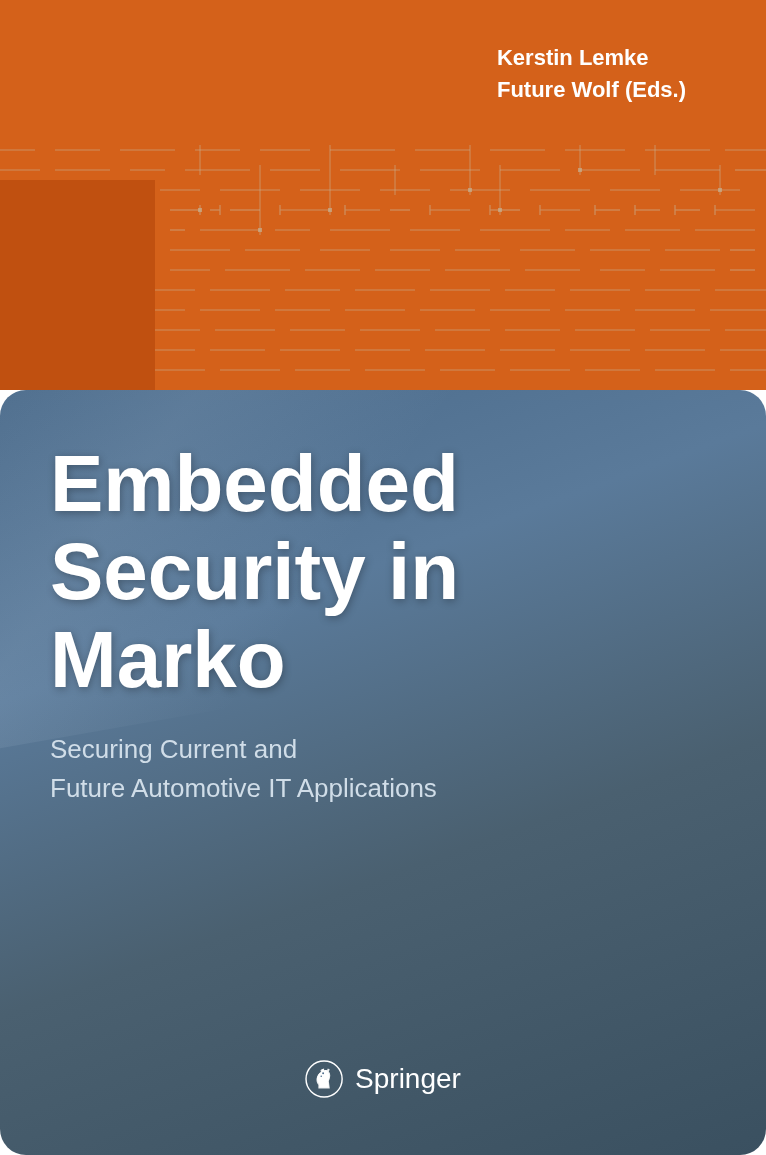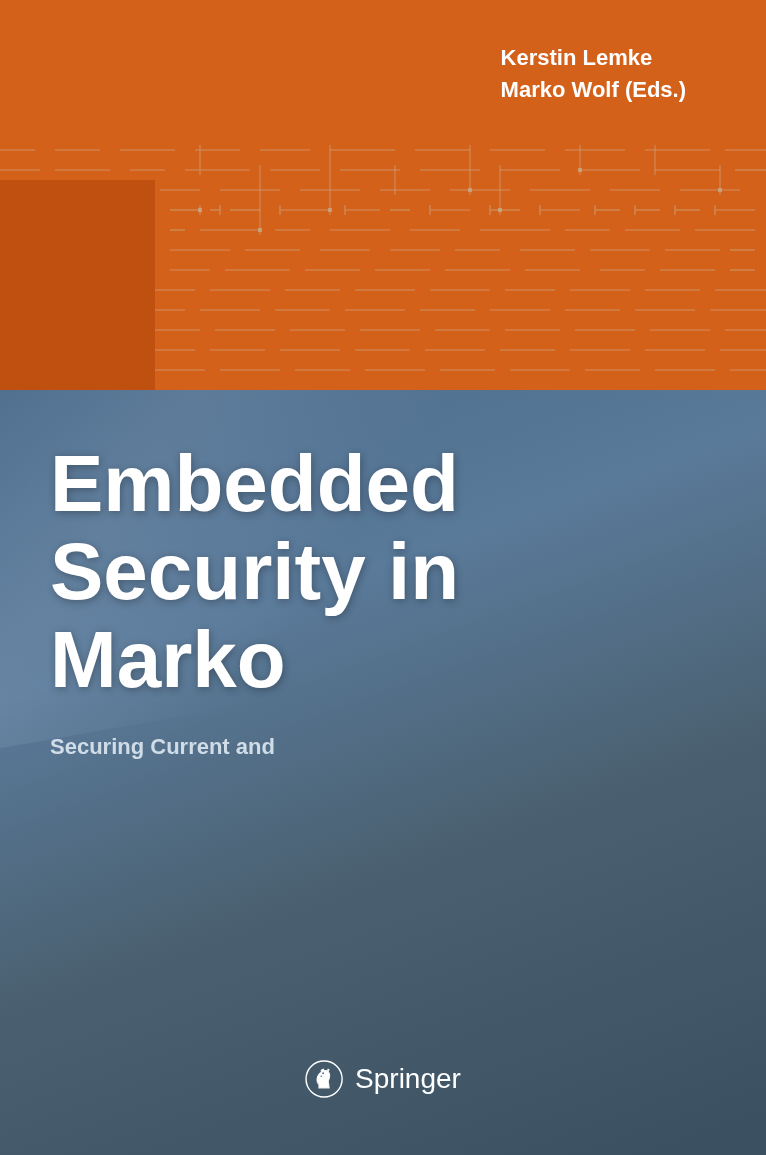"Marko Wolf (Eds.)" div.author-name { text: Marko -> Future }
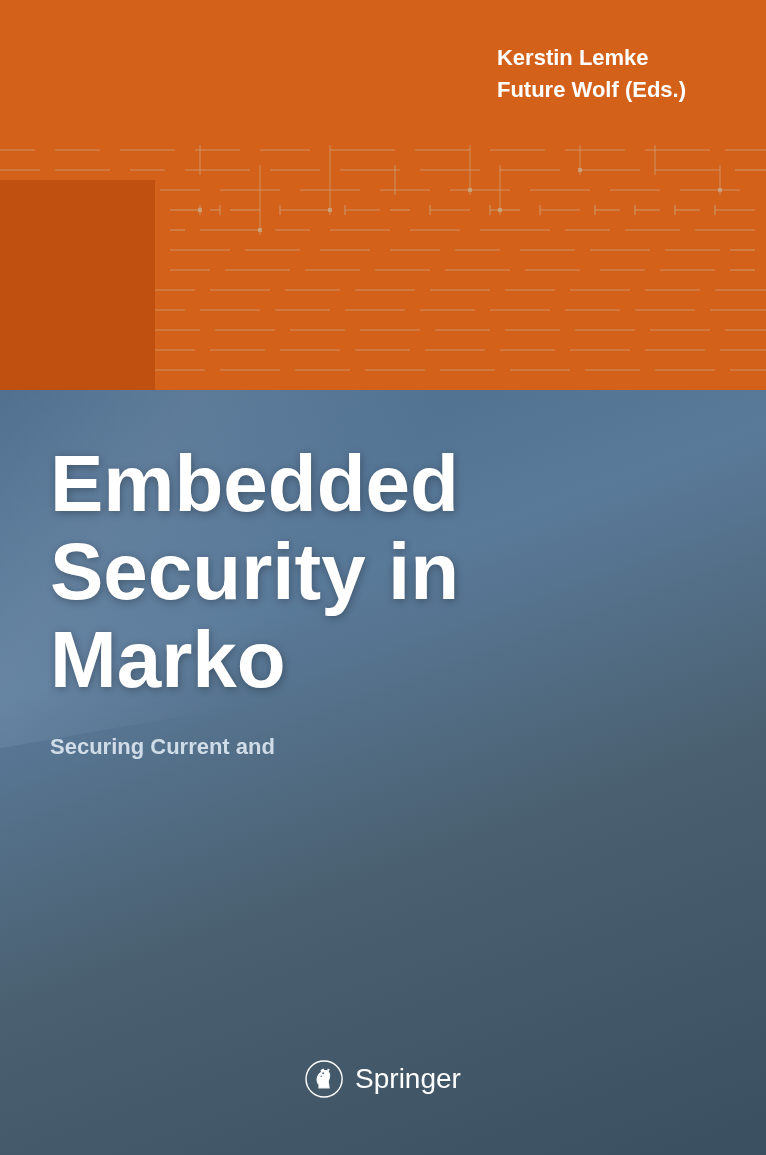"Embedded" .bottom-section { border-radius: none -> 26px }
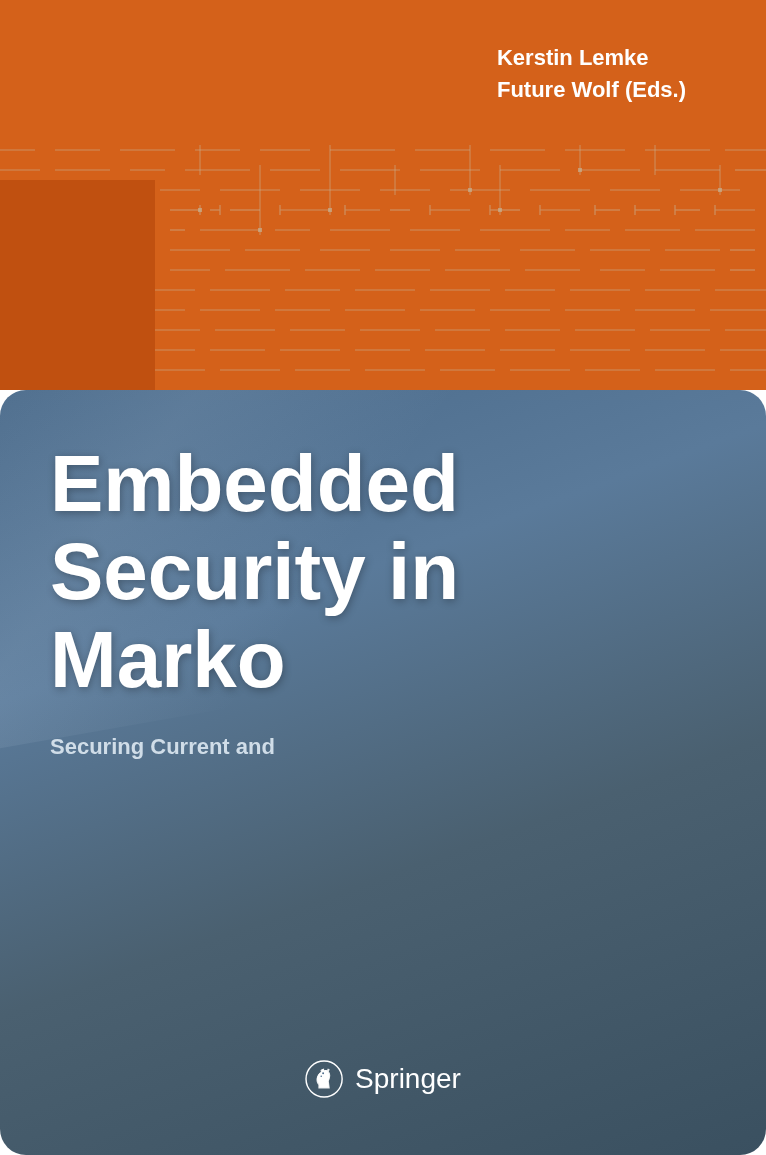"Securing Current and" .subtitle { font-size: 22px -> 26px; font-weight: bold -> none }
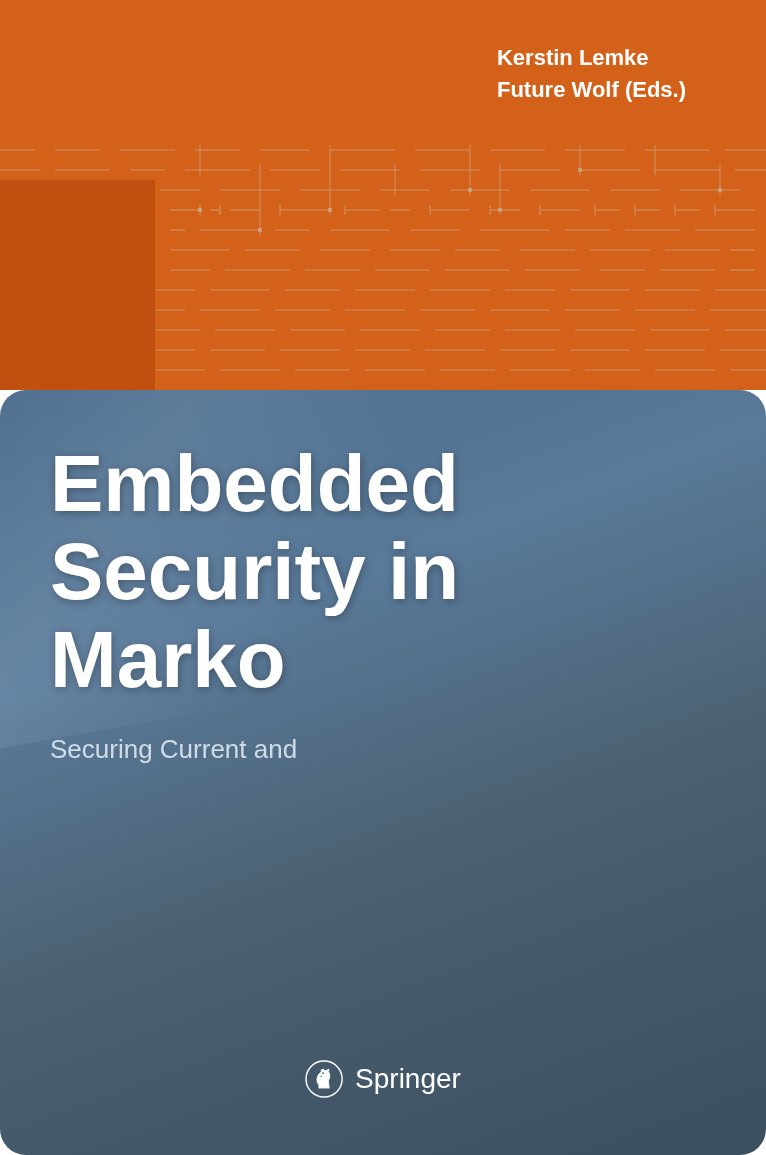"Future Automotive IT Applications" span { html: none -> <span>Future Automotive IT Applications</span> }
